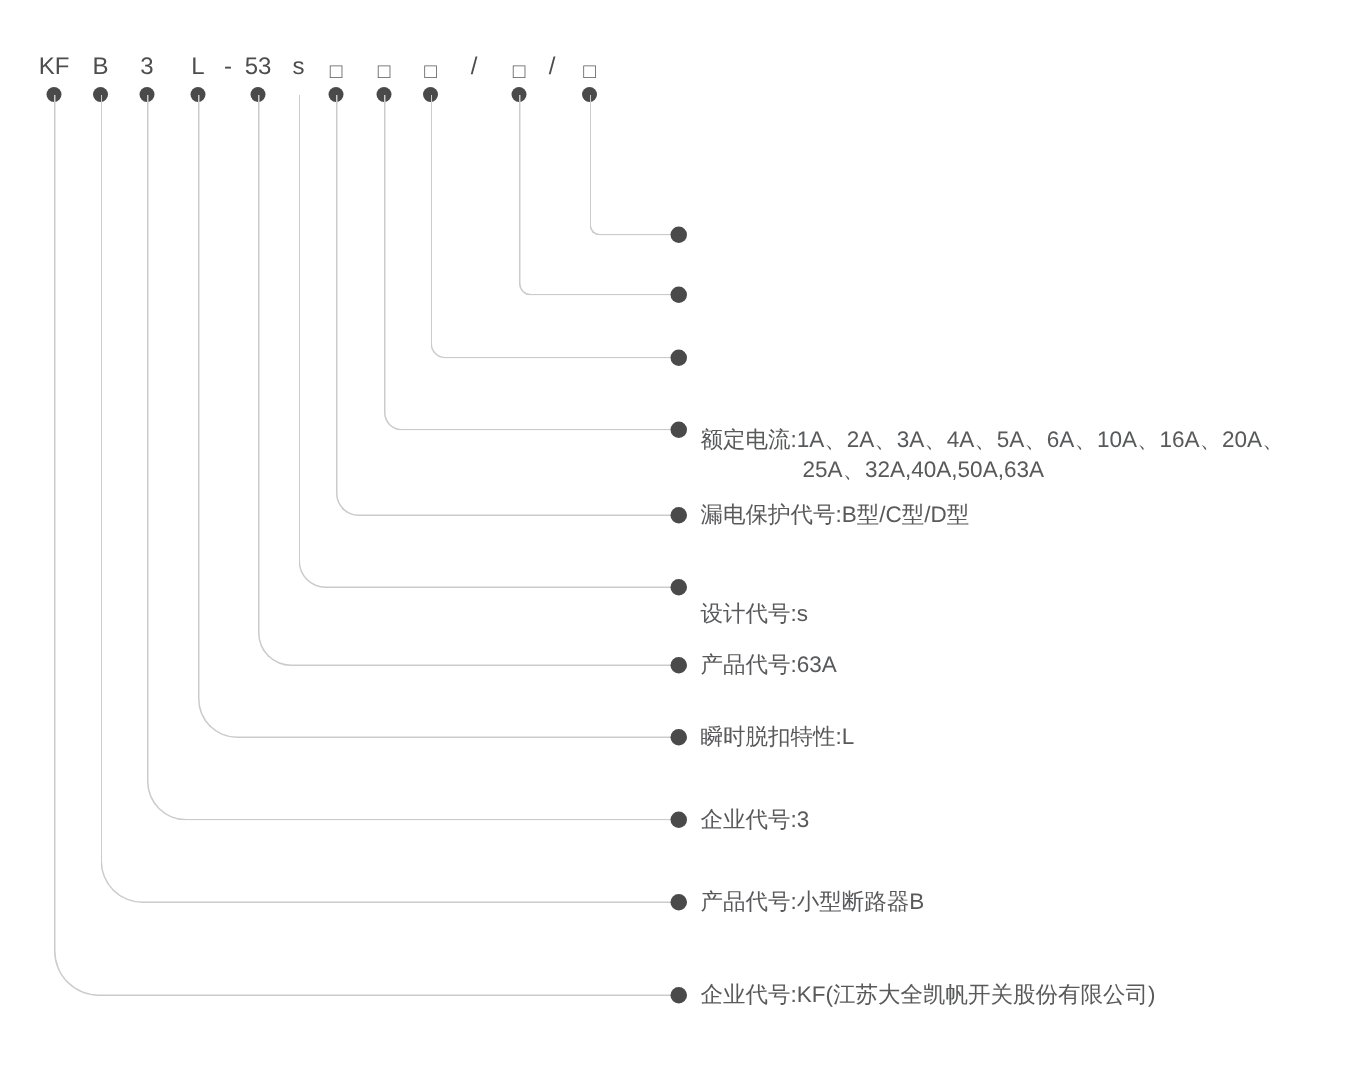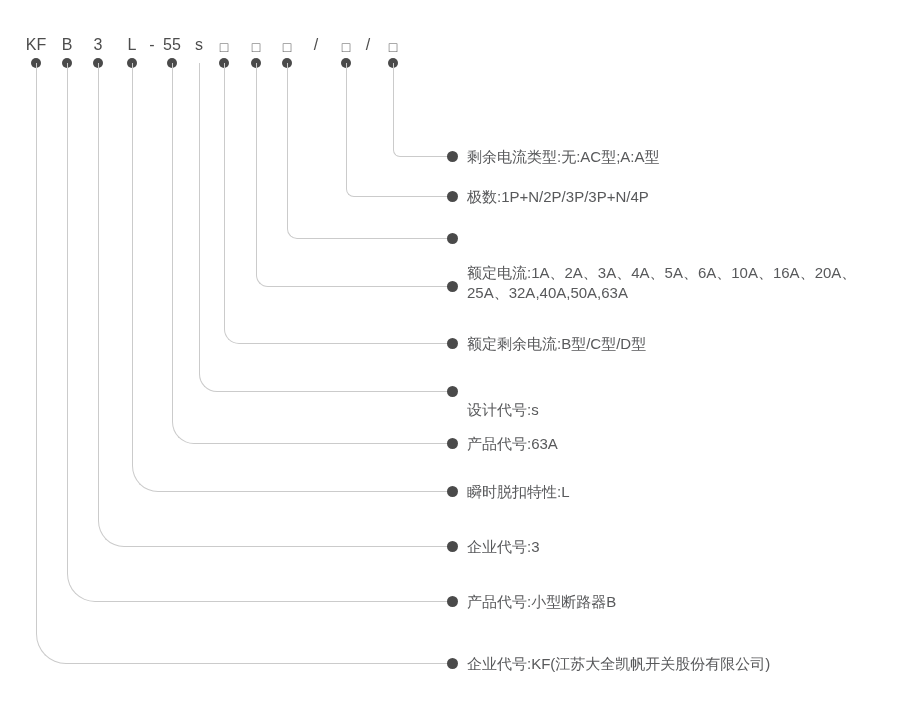"55" span.code-seg { text: 55 -> 53 }
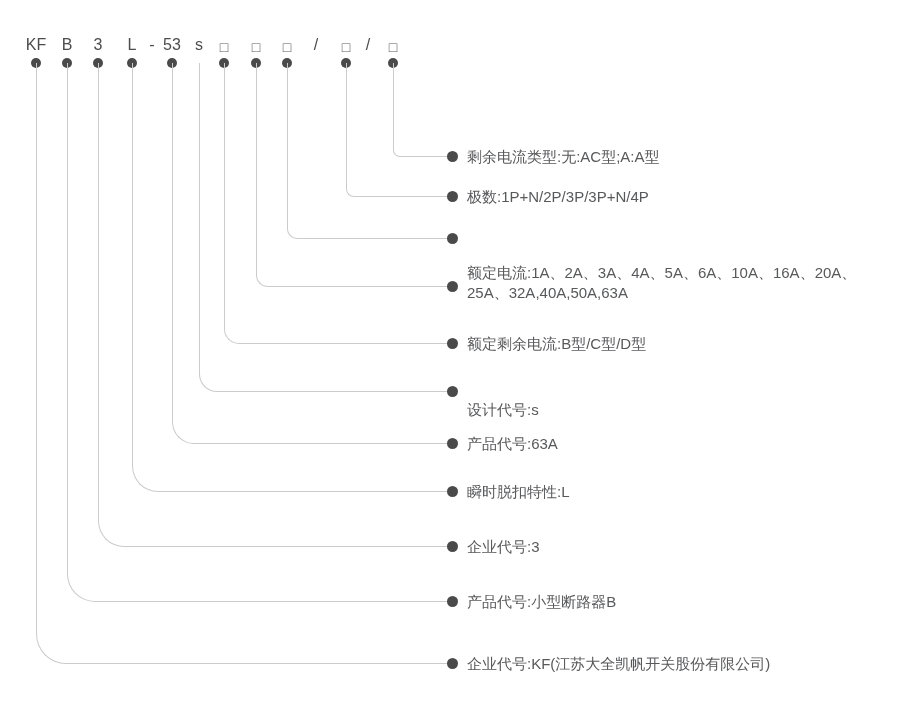"剩余电流类型:无:AC型;A:A型" div.row-label { html: <div>剩余电流类型:无:AC型;A:A型</div> -> none }
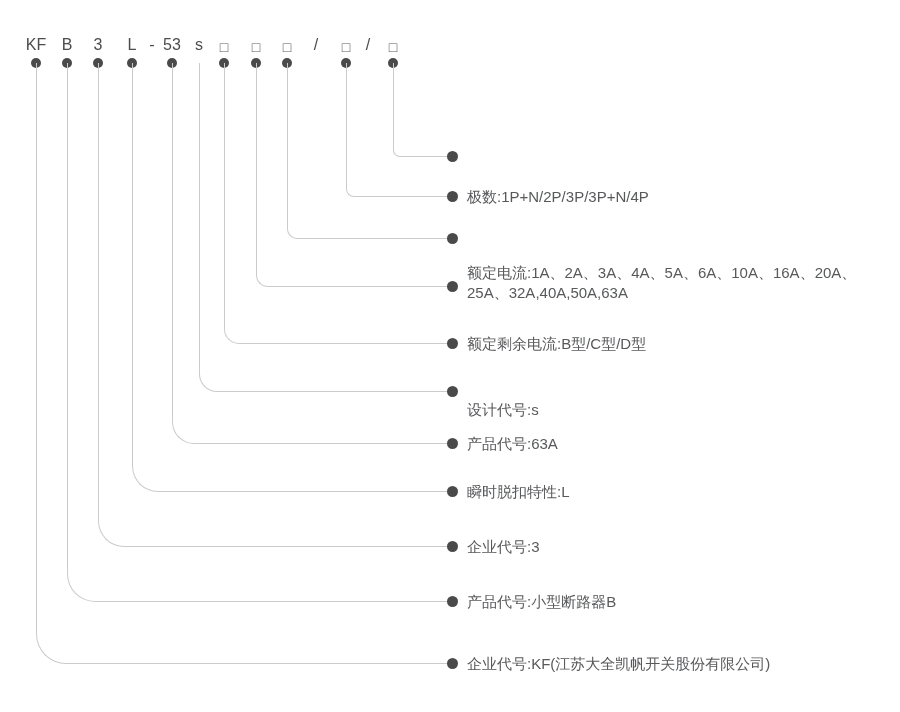"极数:1P+N/2P/3P/3P+N/4P" div.row-label { html: <div>极数:1P+N/2P/3P/3P+N/4P</div> -> none }
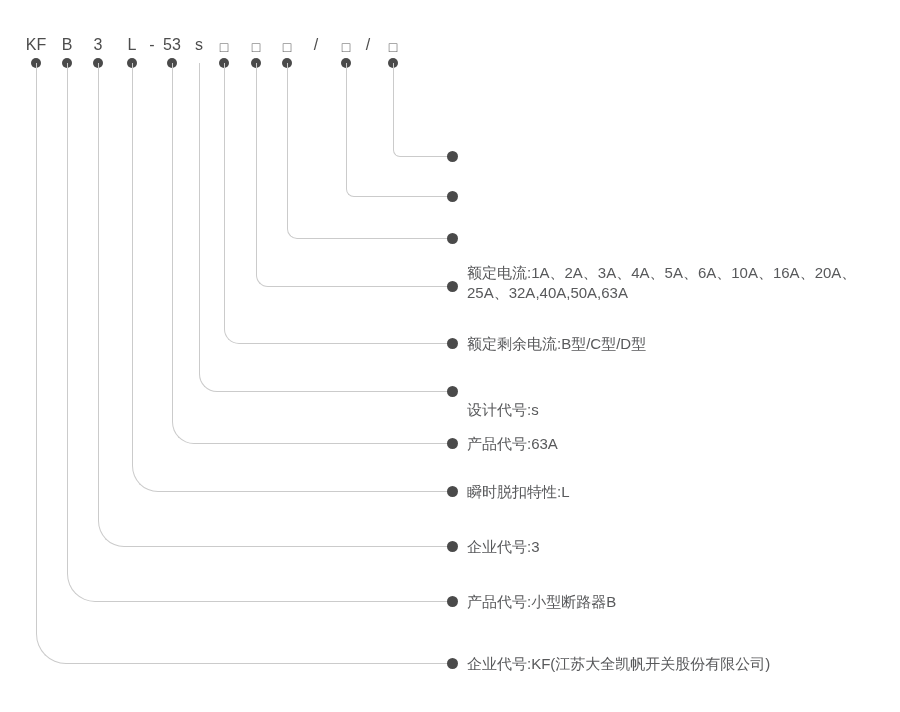"额定电流:1A、2A、3A、4A、5A、6A、10A、16A、20A、" div.row-label { top: 263px -> 284px }
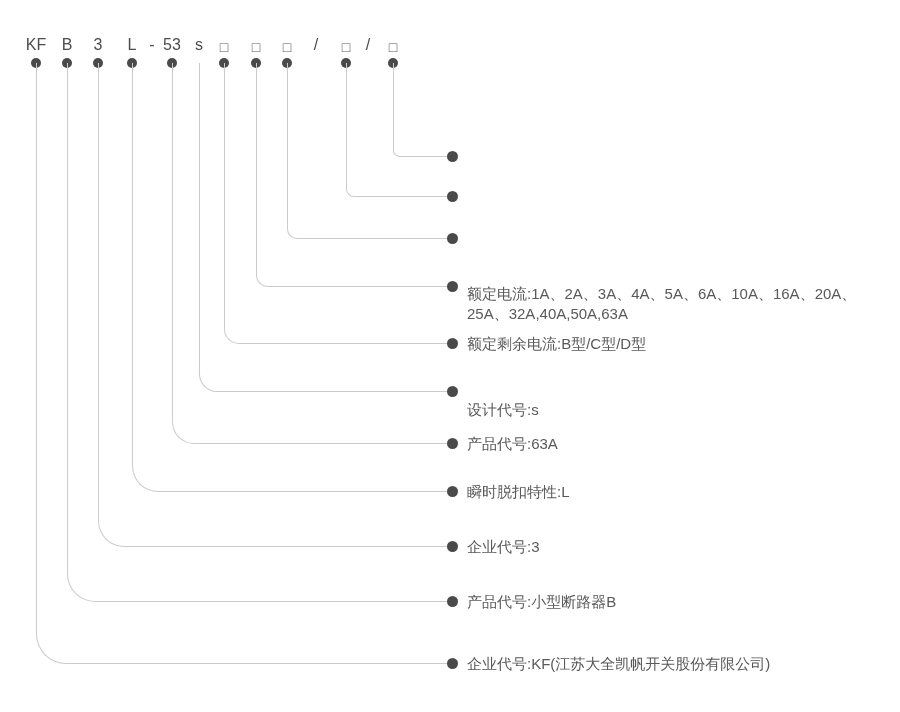"25A、32A,40A,50A,63A" span { margin-left: none -> 68px }
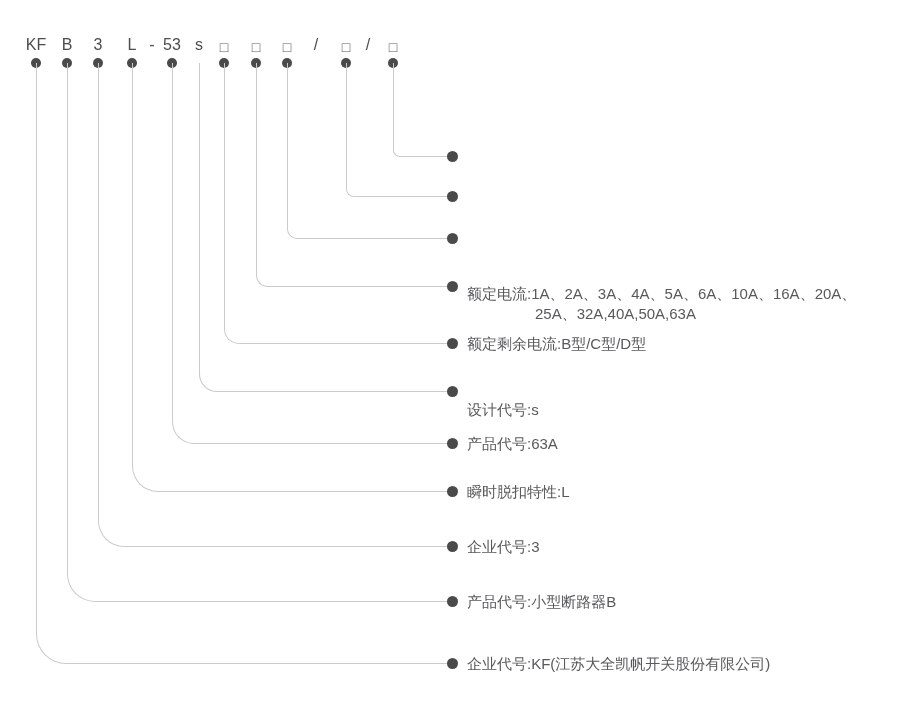"额定剩余电流:B型/C型/D型" div.row-label { text: 额定剩余电流:B -> 漏电保护代号:B }
